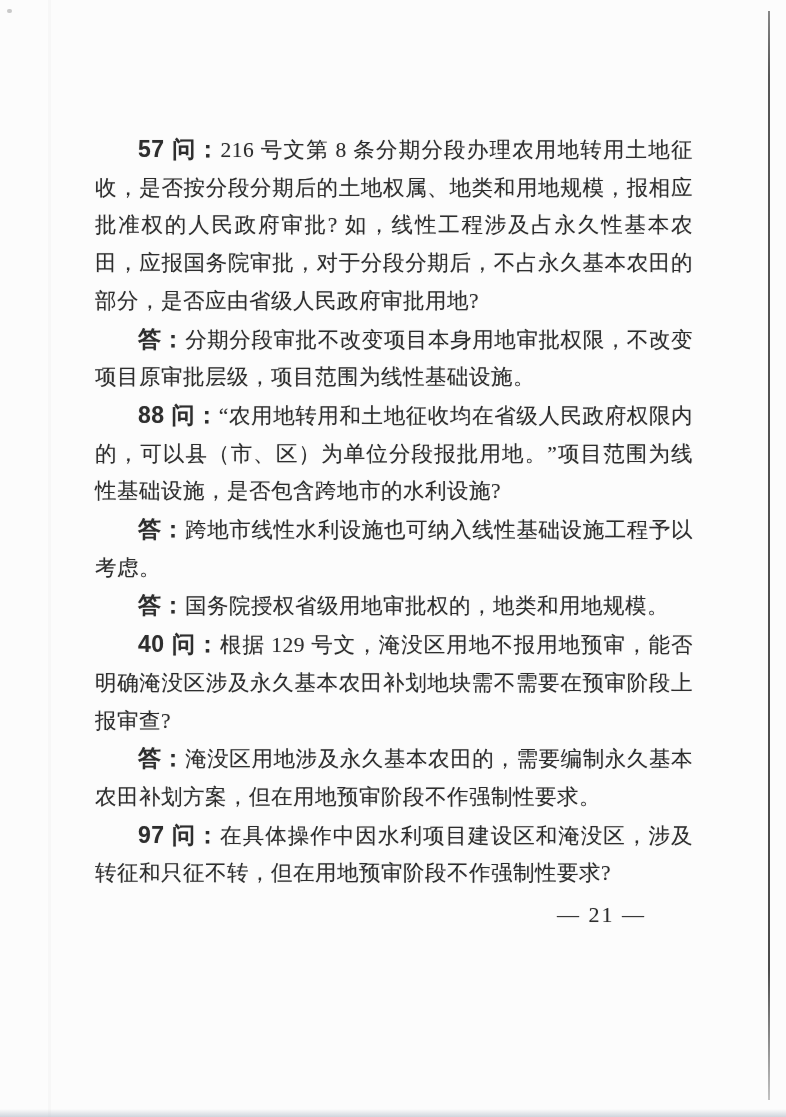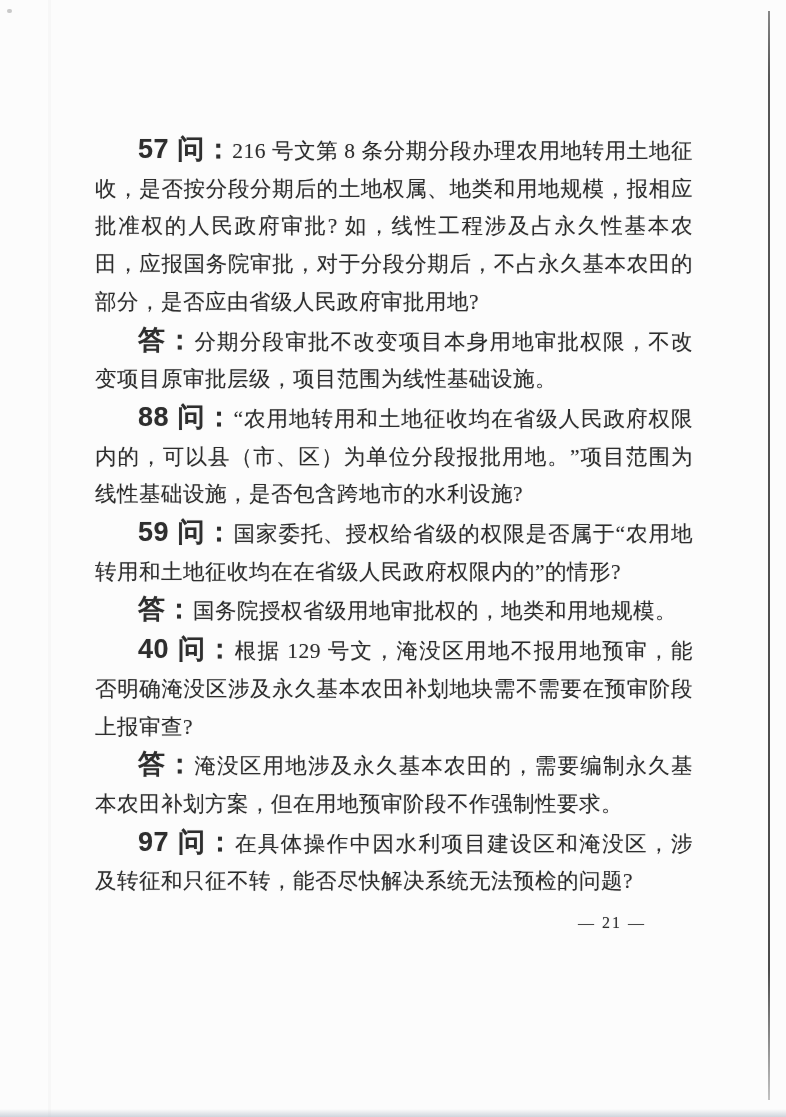"57 问：" .qa-label { font-size: 27px -> 23px }
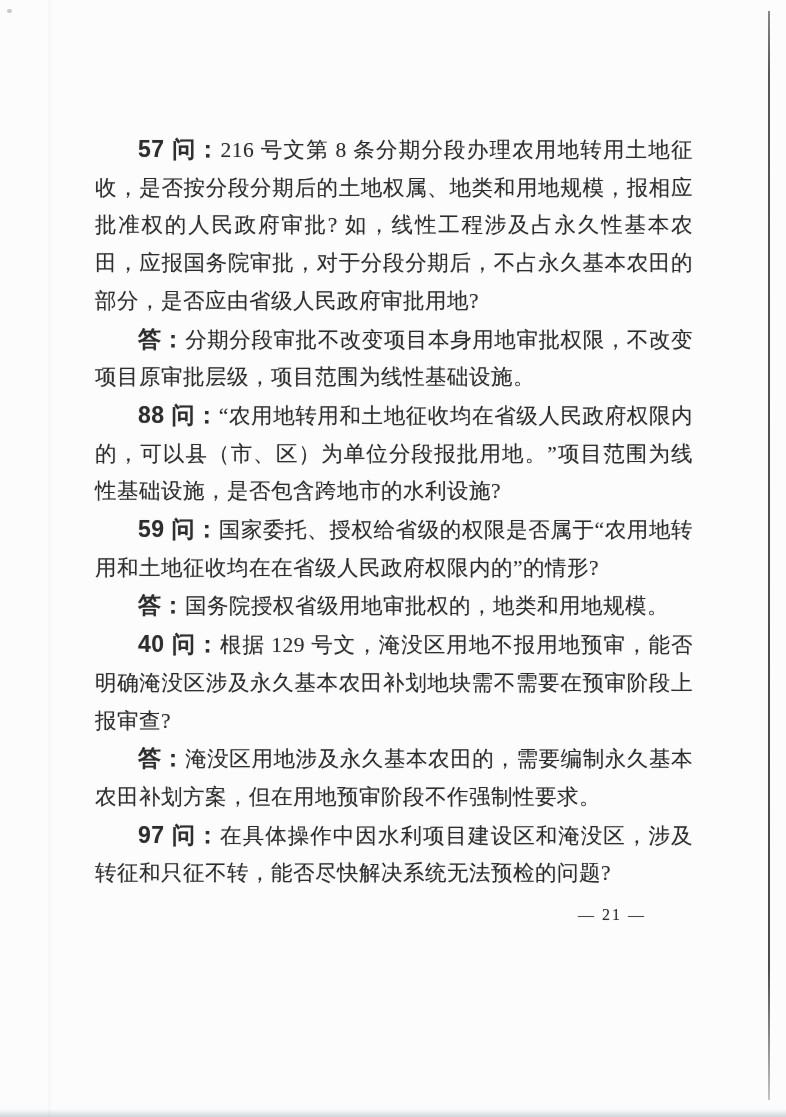"答：跨地市线性水利设施也可纳入线性基础设施工程予以考虑。" p.para { html: none -> <p><span>答：</span><span>跨地市线性水利设施也可纳入线性基础设施工程予以考虑。</span></p> }
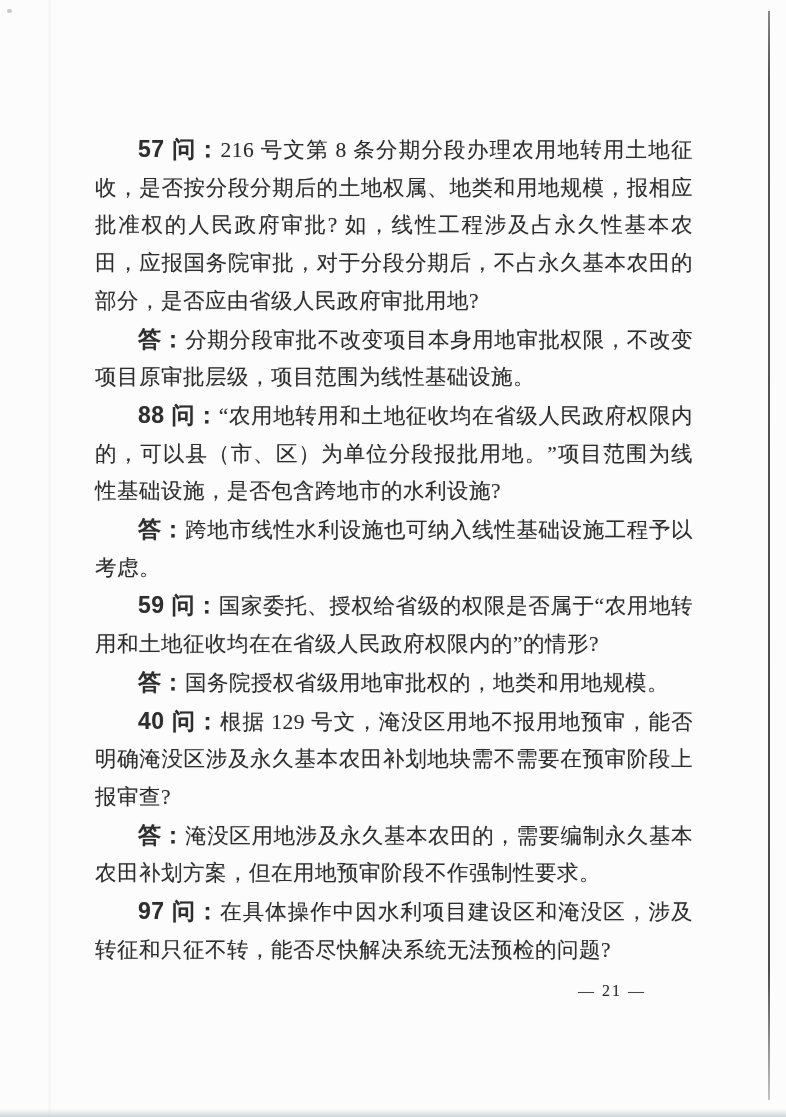"59" p.para { html: <p><span>59 问：</span><span>国家委托、授权给省级的权限是否属于“农用地转用和土地征收均在在省级人民政府权限内的”的情形?</span></p> -> none }
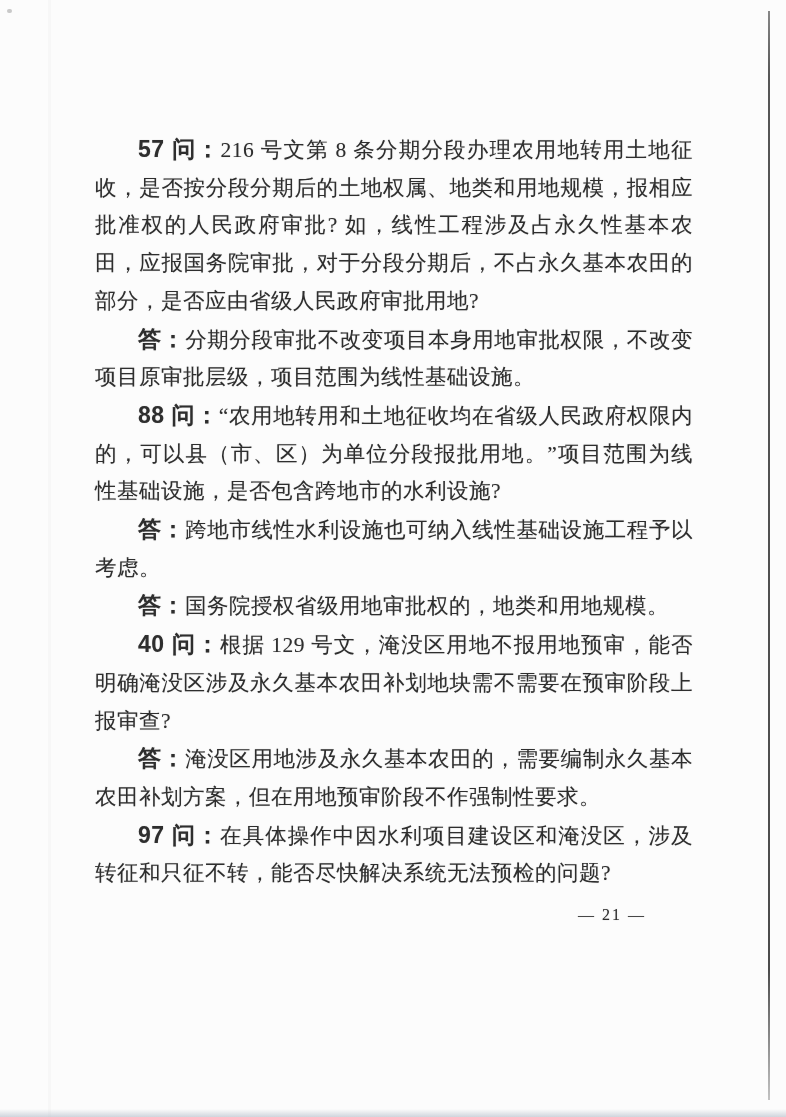"在具体操作中因水利项目建设区和淹没区，涉及转征和只征不转，能否尽快解决系统无法预" span { text: 能否尽快解决系统无法预检的问题 -> 但在用地预审阶段不作强制性要求 }
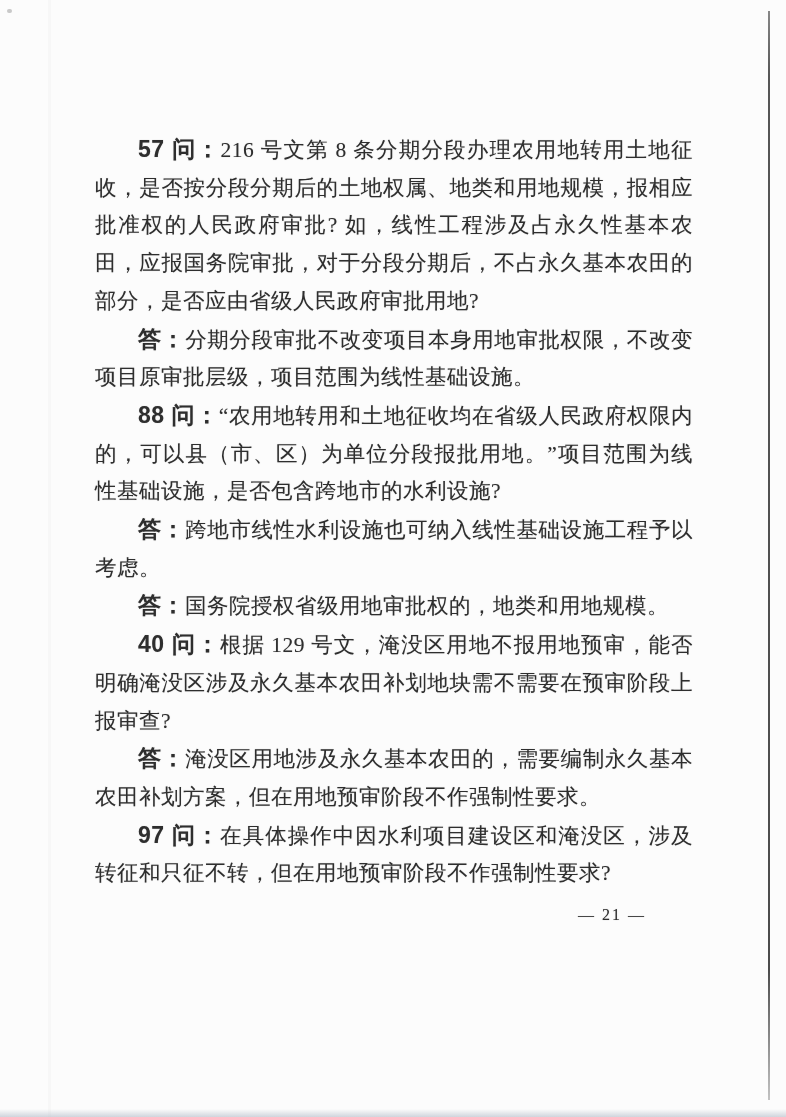"— 21 —" .page-number { font-size: 16px -> 22px }
